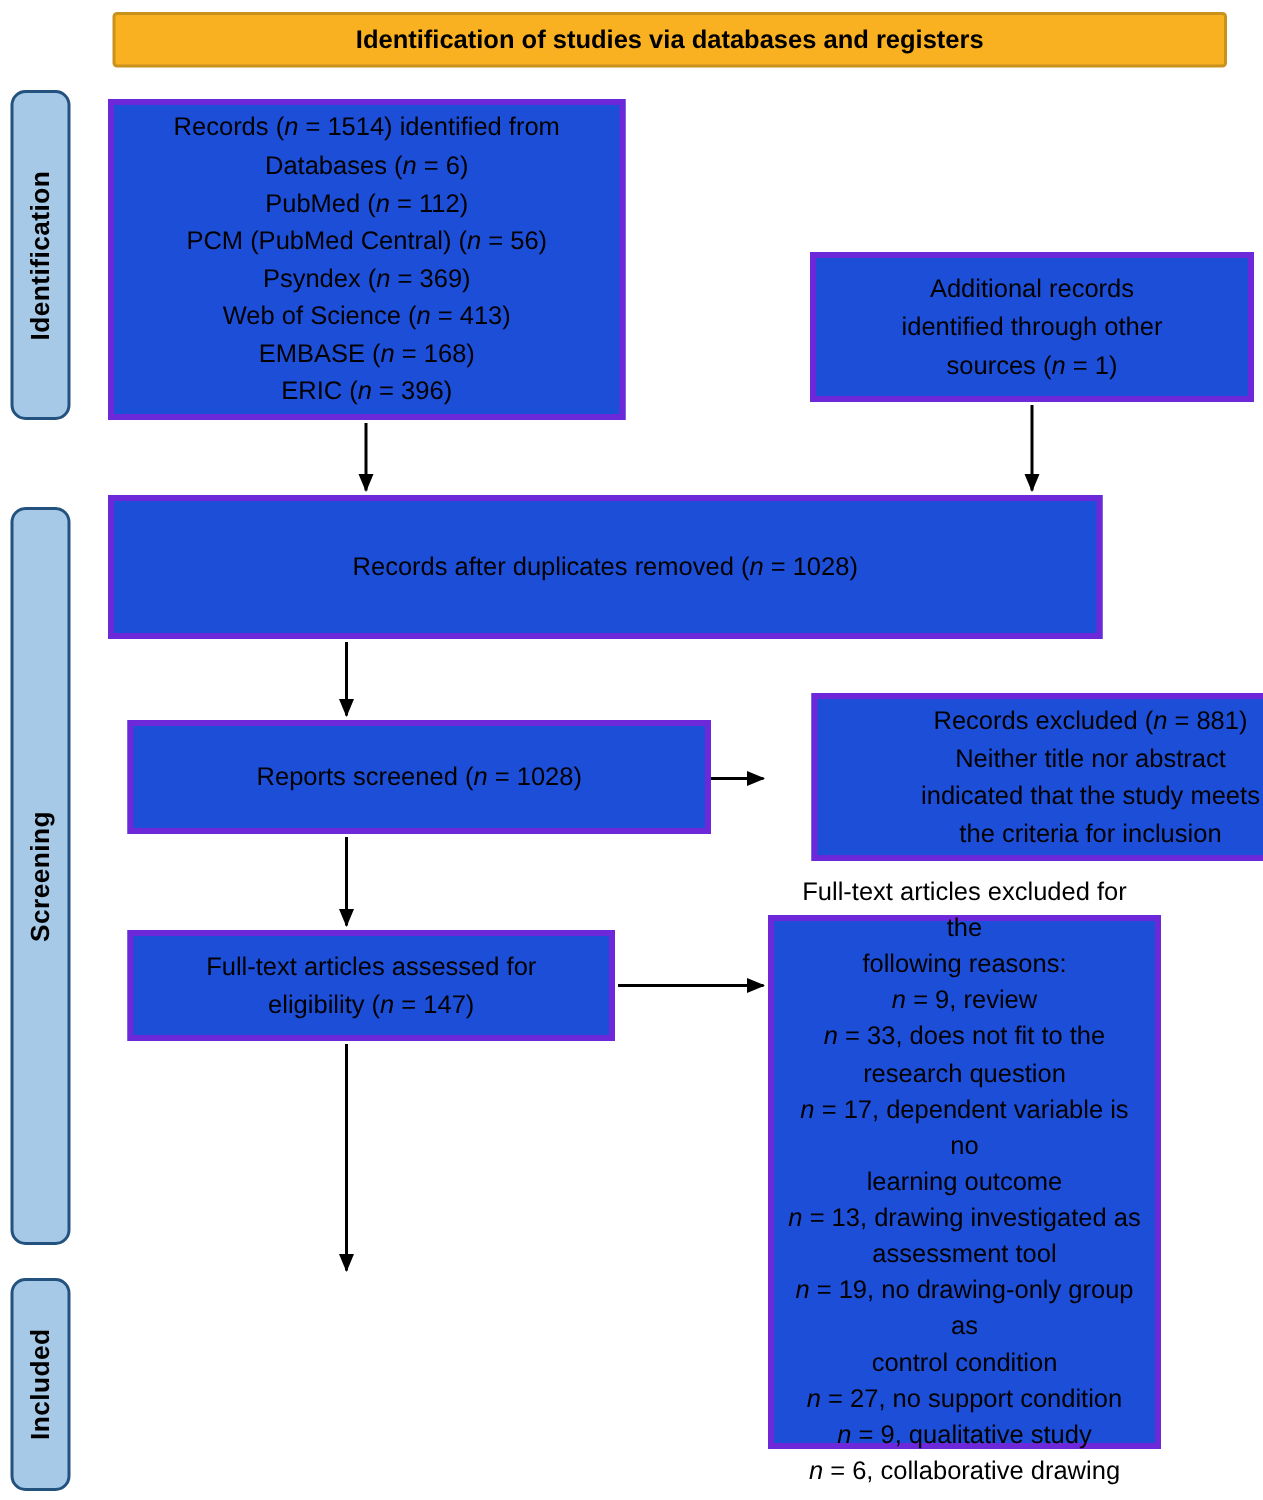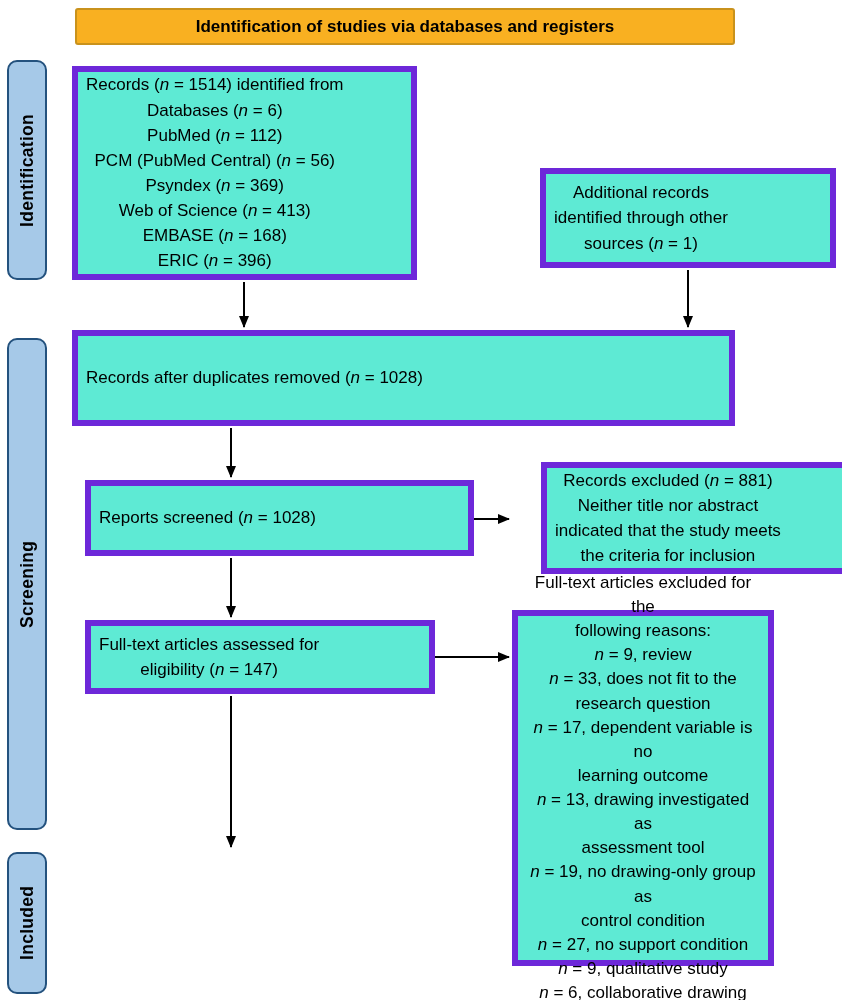"Identification of studies via databases" .header { width: 660px -> 743px }
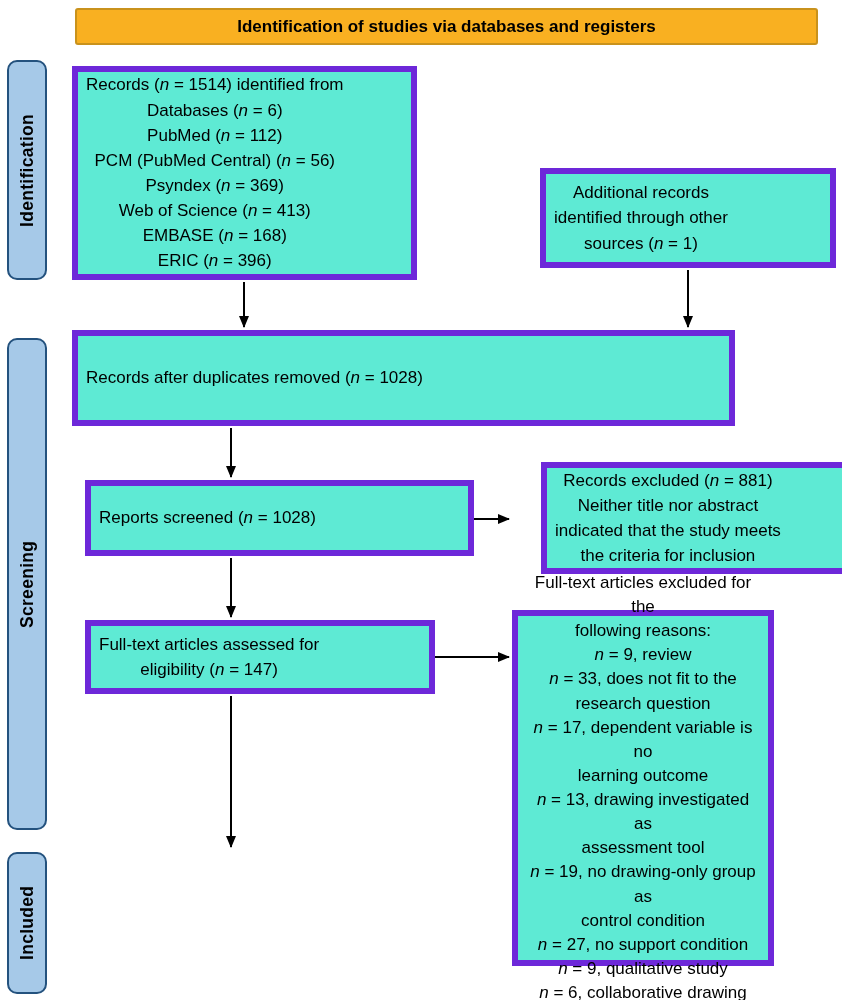"Records (n = 1514) identified" .box { background: #5eead4 -> #1d4ed8; border: 6px solid #6d28d9 -> 4px solid #6d28d9; justify-content: none -> center }
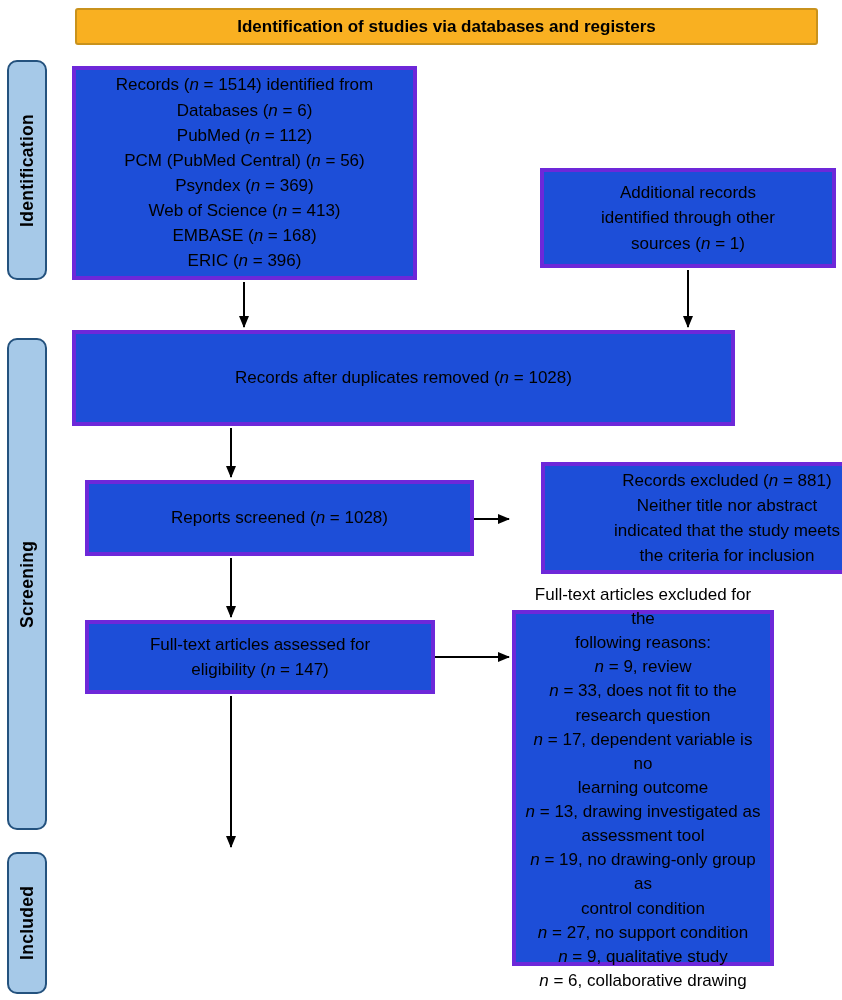"Full-text articles assessed for" .box-fulltext { width: 350px -> 325px }
